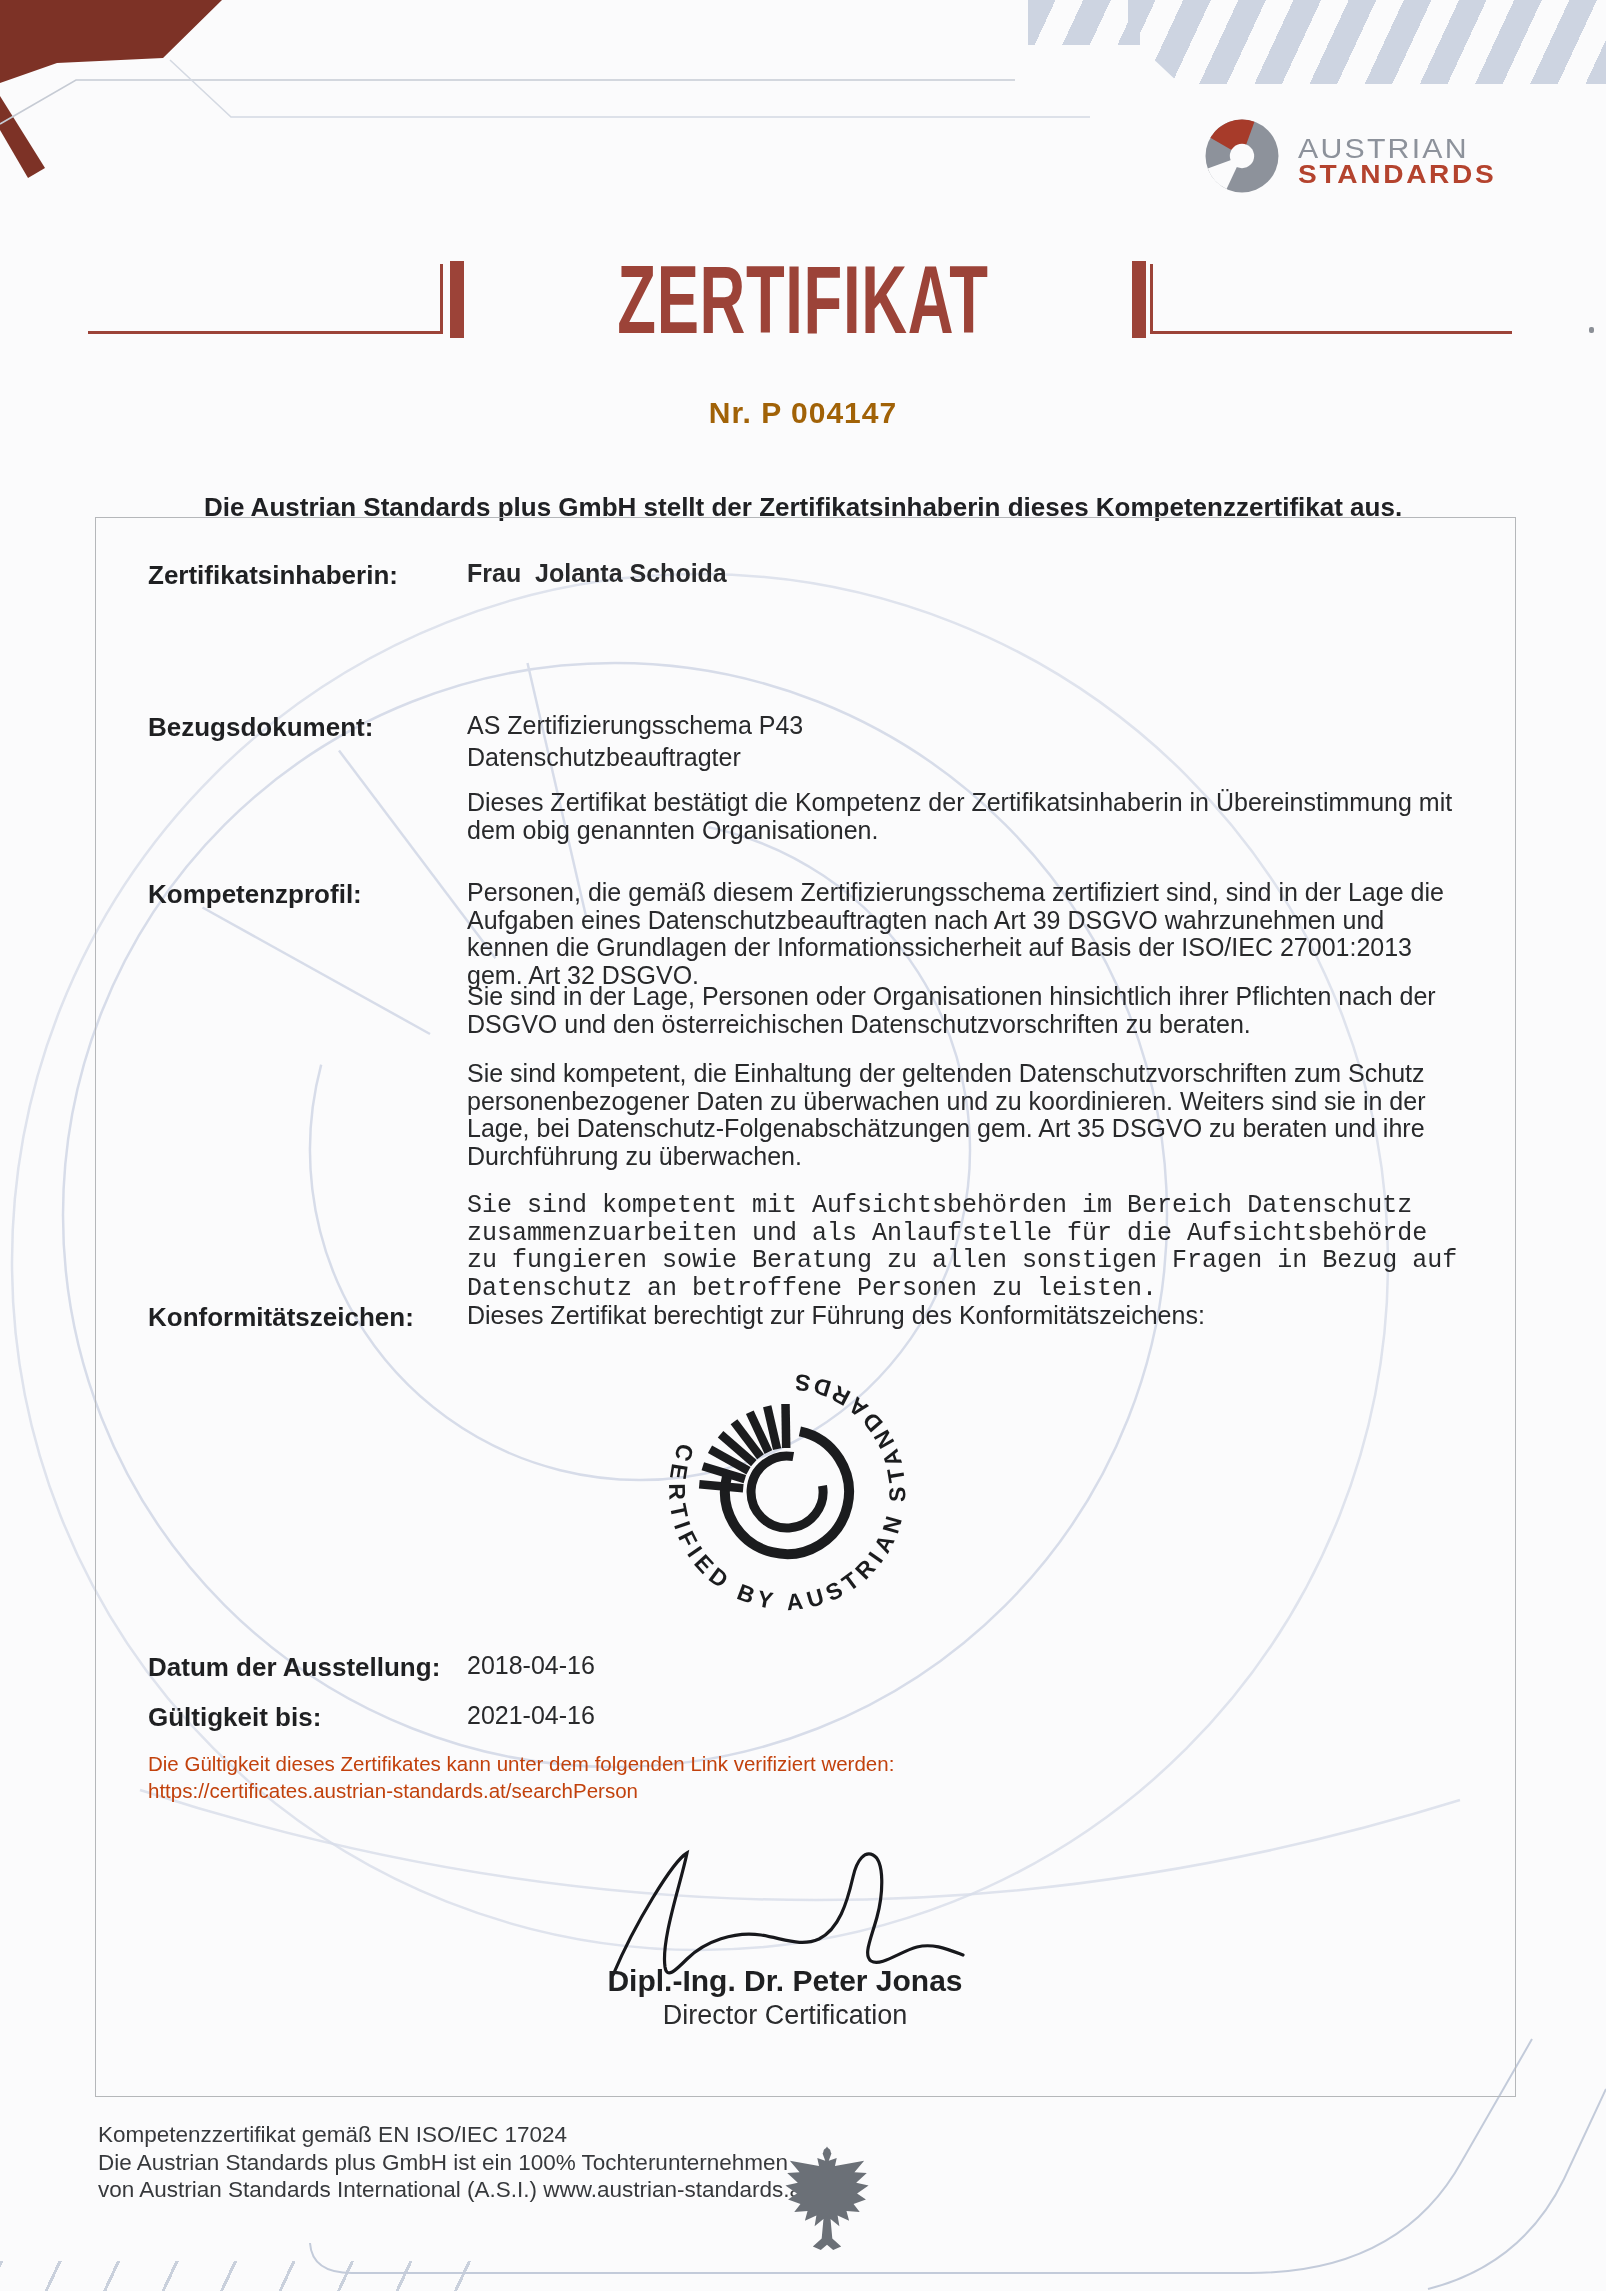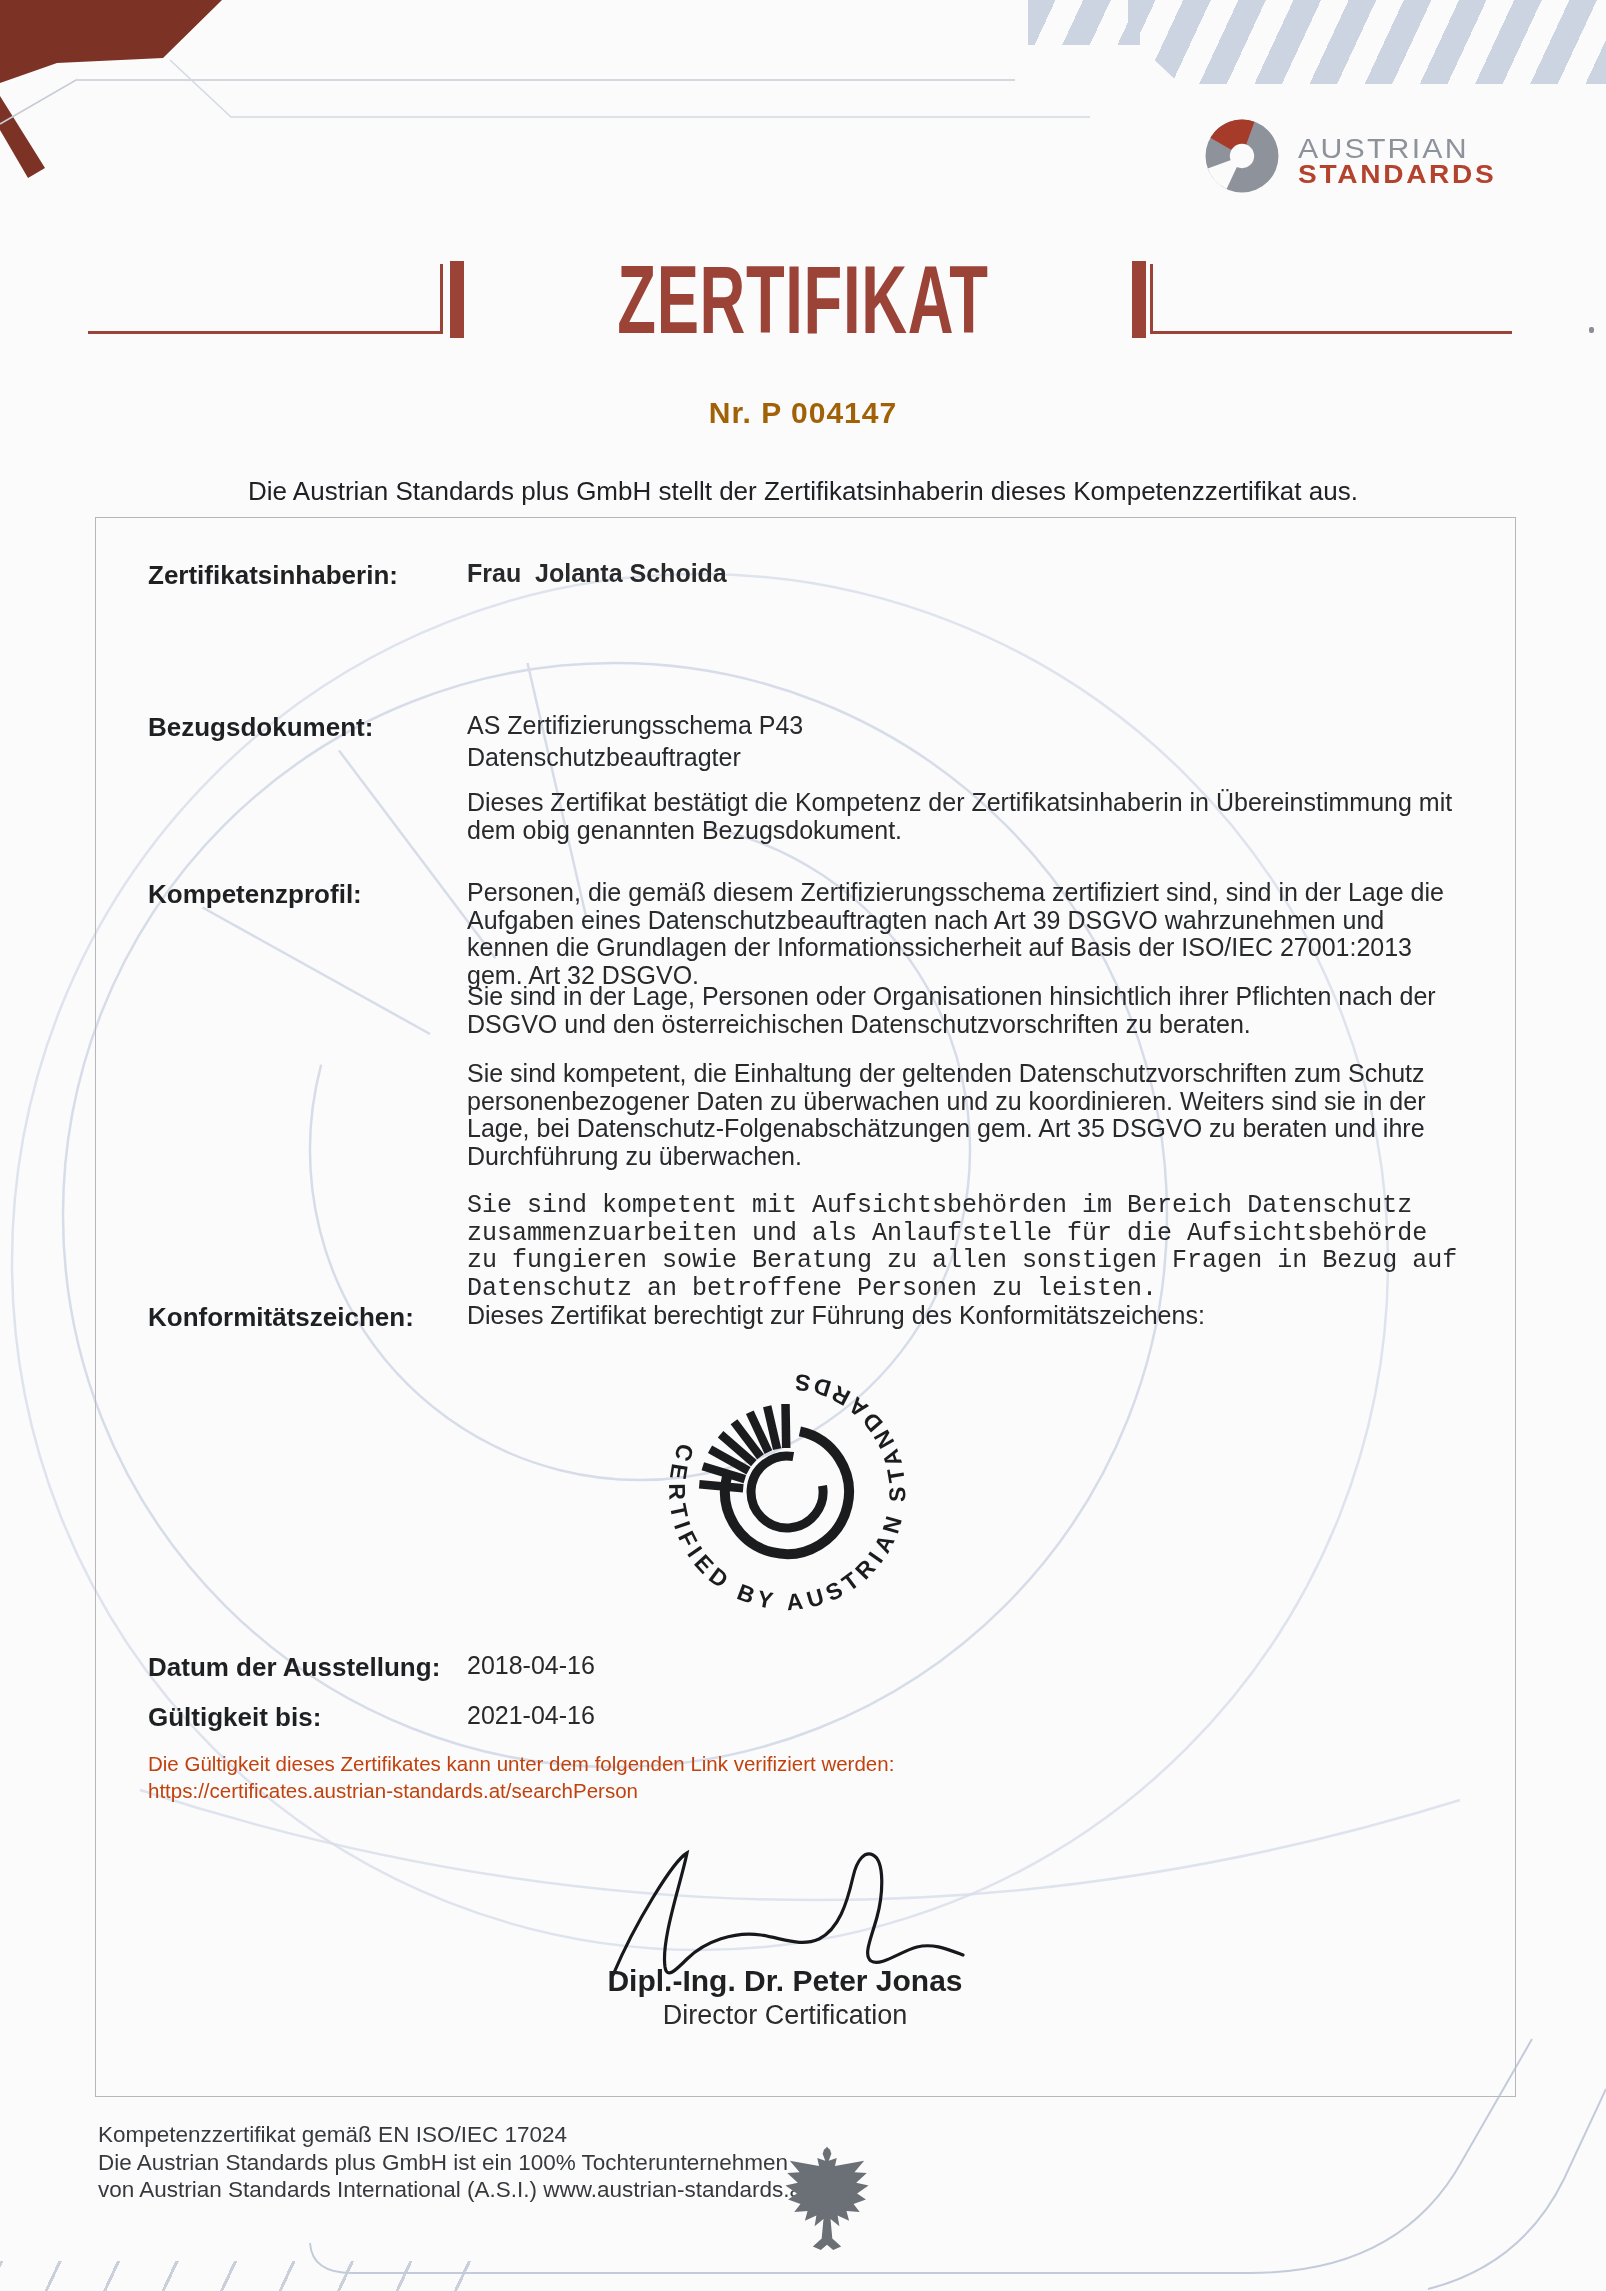"Die Austrian Standards plus GmbH stellt" .intro { font-weight: normal -> bold; top: 476px -> 492px }
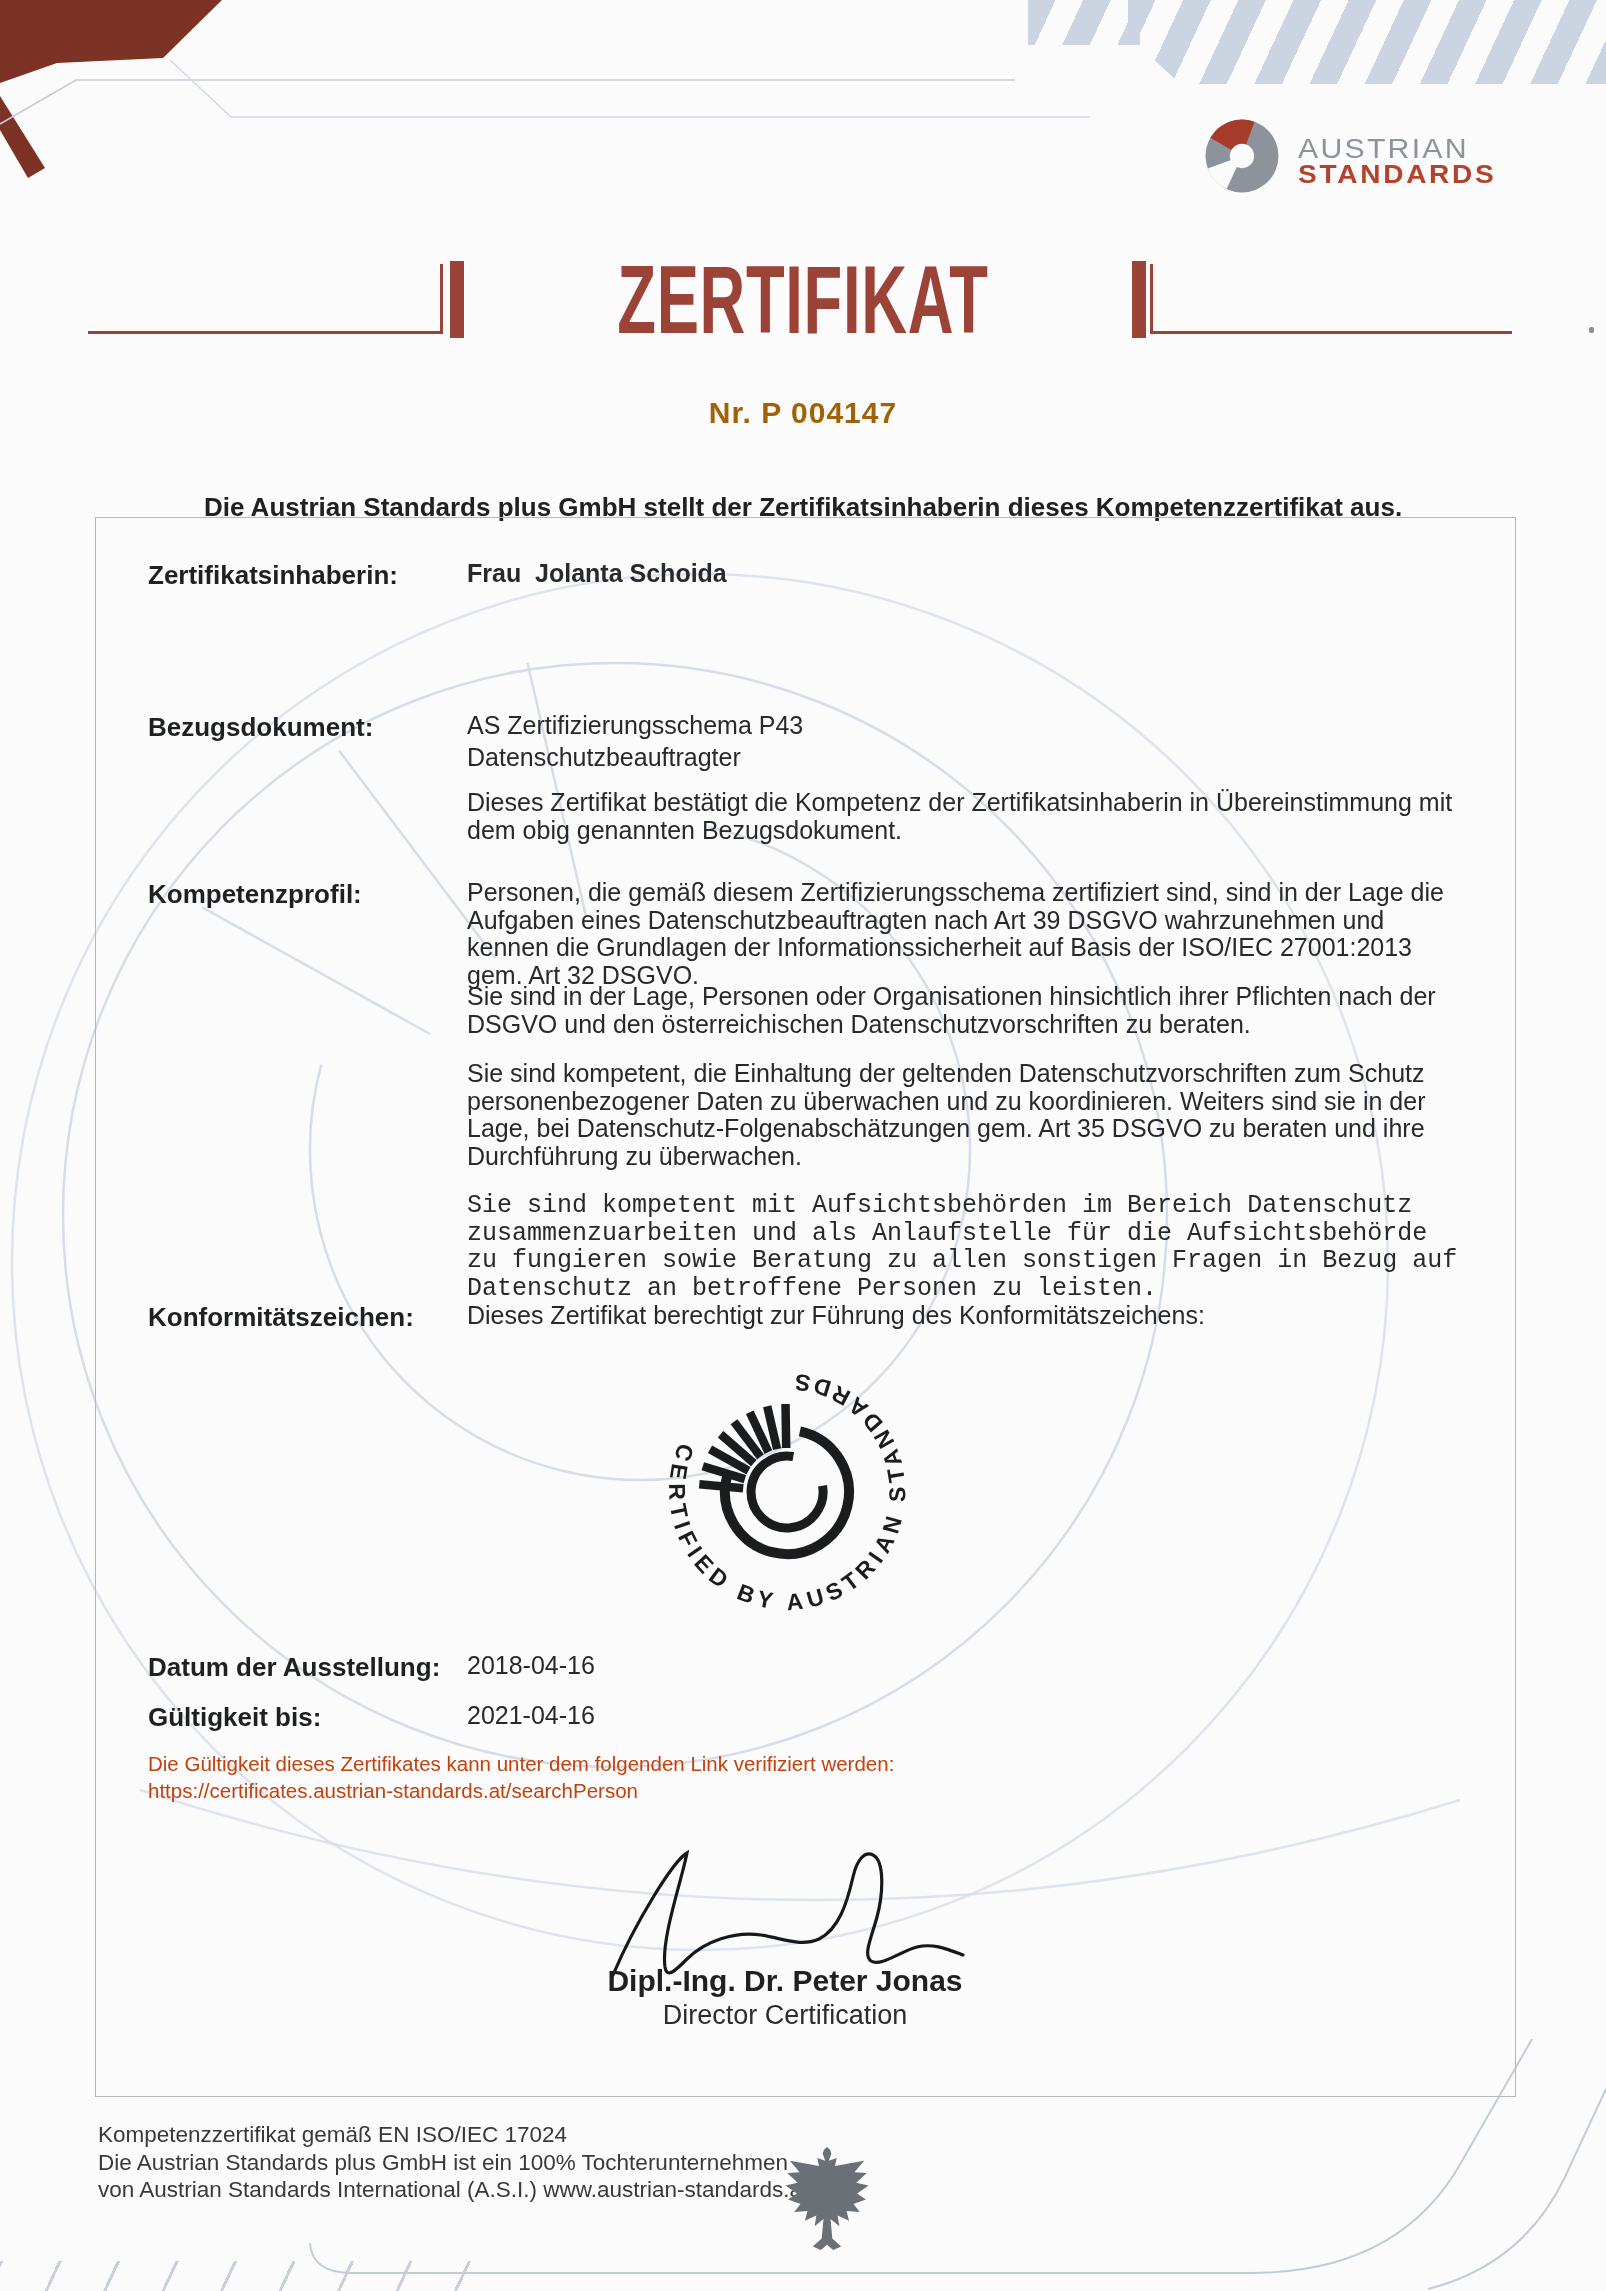"Dieses Zertifikat bestätigt die" div.val { text: Bezugsdokument -> Organisationen }
